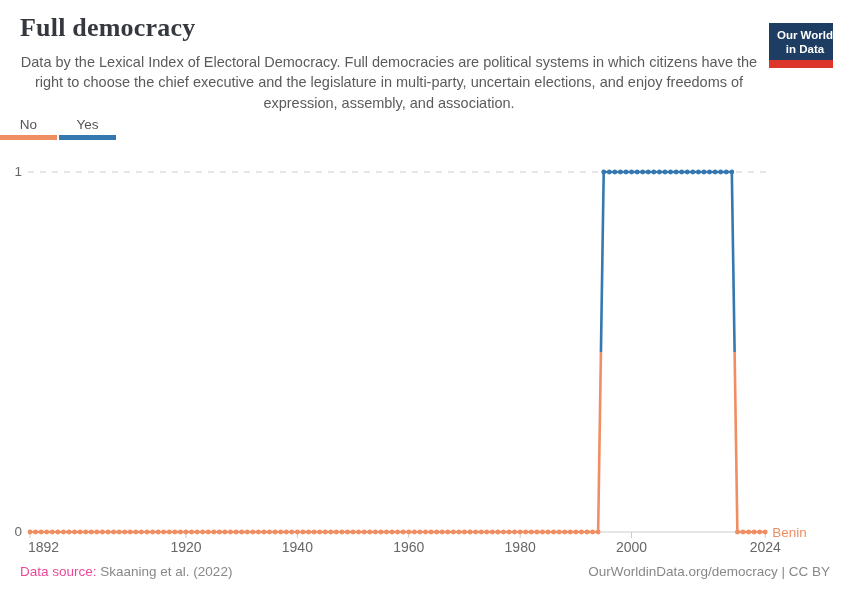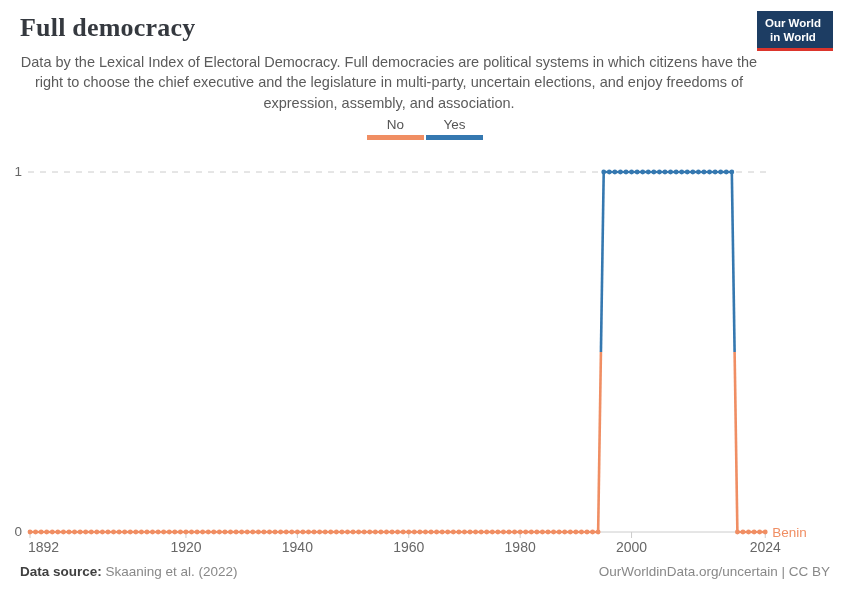"Our World" .logo { border-bottom: 3px solid #0ea5e9 -> 8px solid #0ea5e9; padding: 5px 12px 3px 8px -> 5px 0 3px 8px; top: 11px -> 23px }
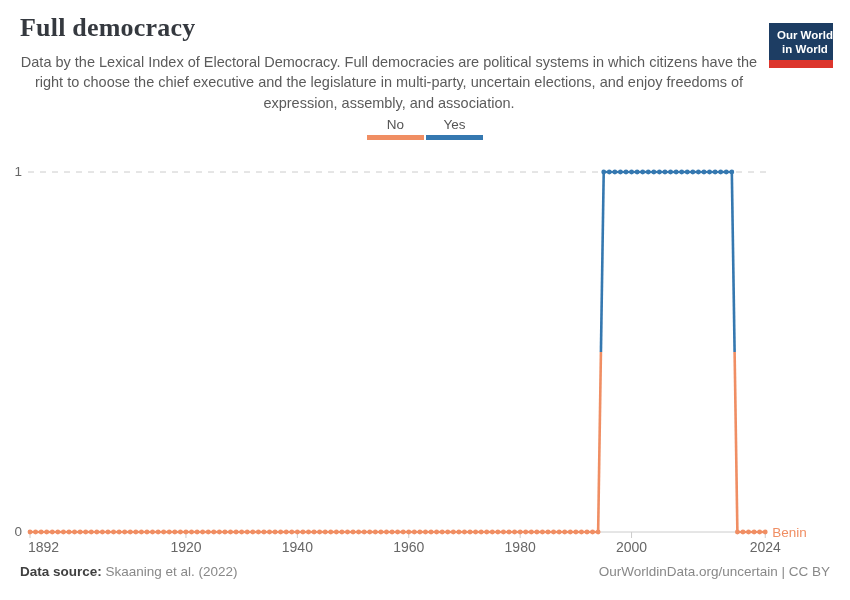"in World" span { text: World -> Data }
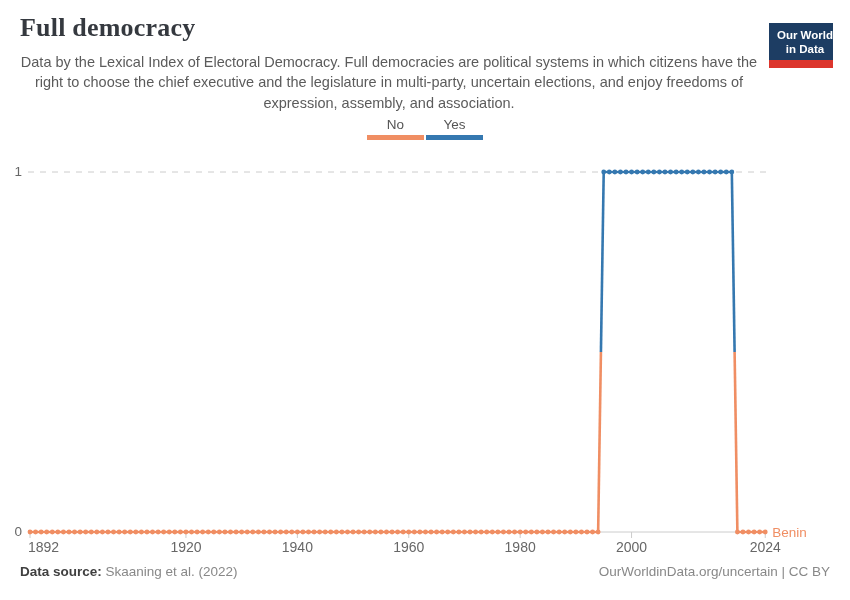"No" .legend { justify-content: center -> none }
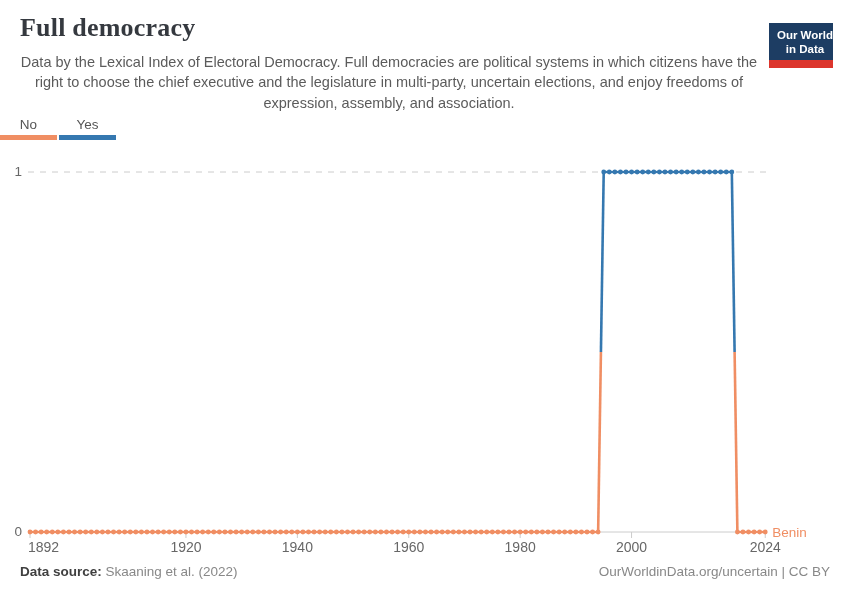"Data source:" .footer .src-label { color: #404040 -> #ec4899; font-weight: 700 -> 400 }
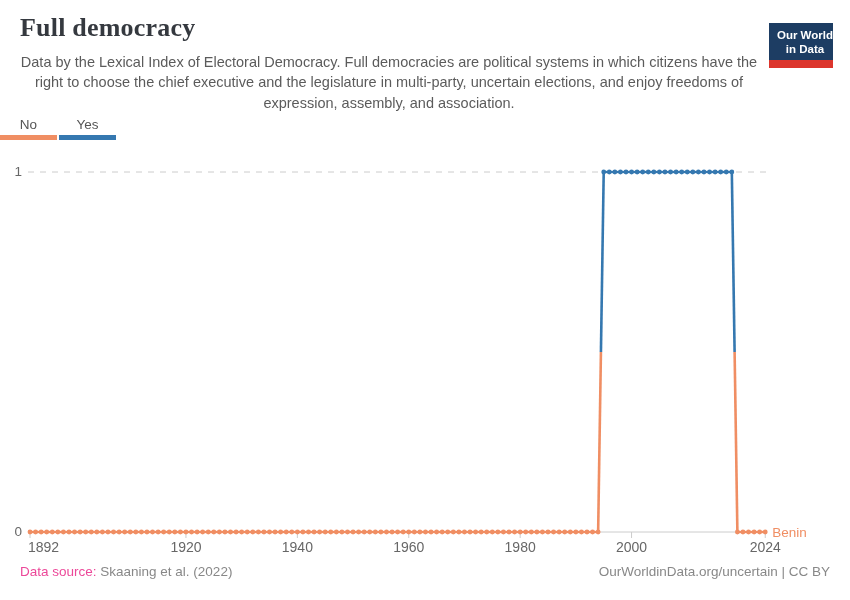"OurWorldinData.org/uncertain | CC BY" div.right { text: OurWorldinData.org/uncertain -> OurWorldinData.org/democracy }
